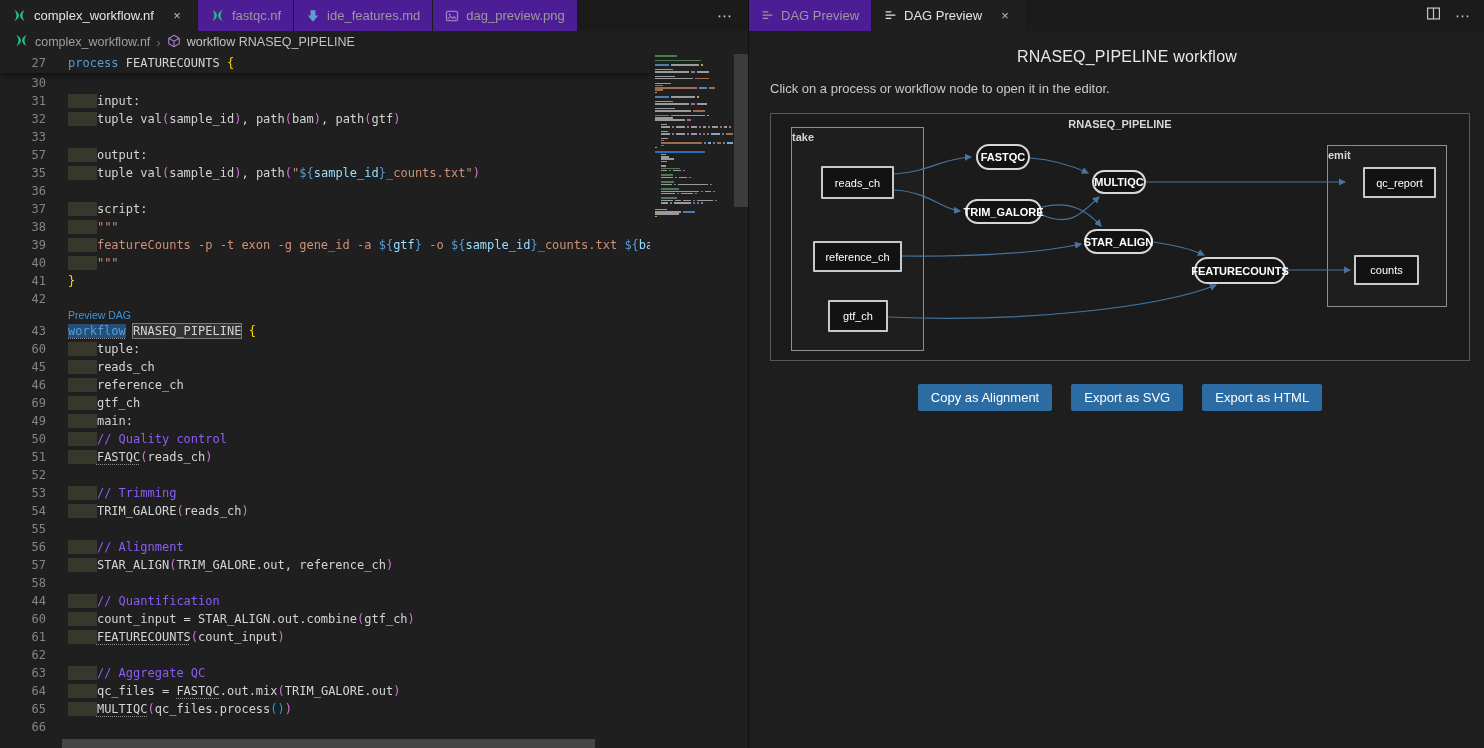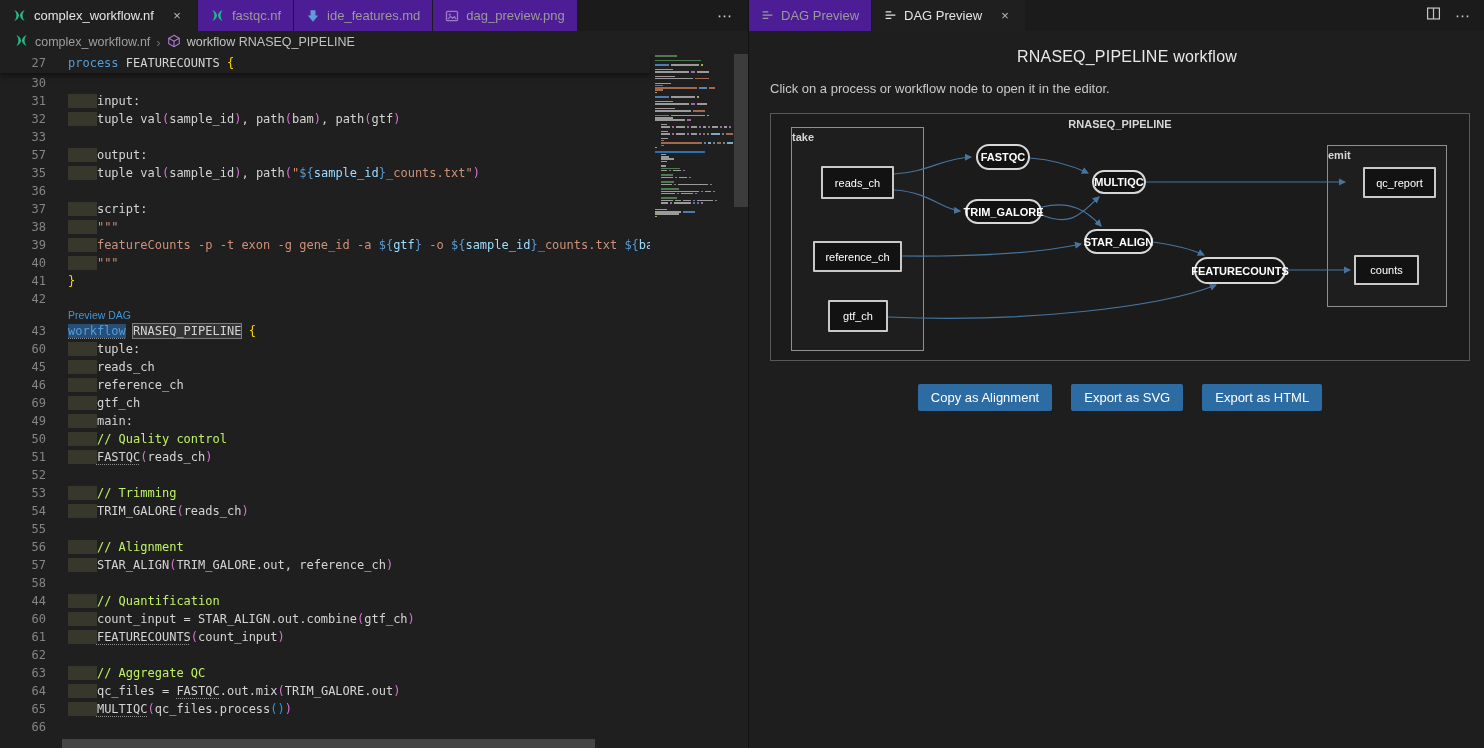"// Quality control" .tk-c { color: #bef264 -> #8b5cf6 }
